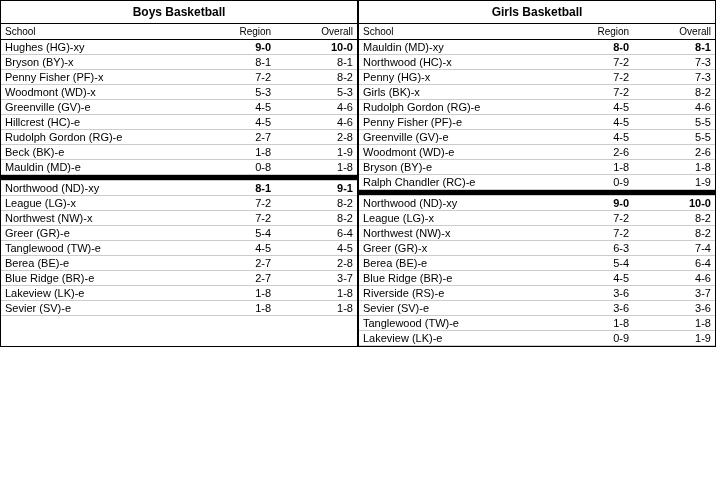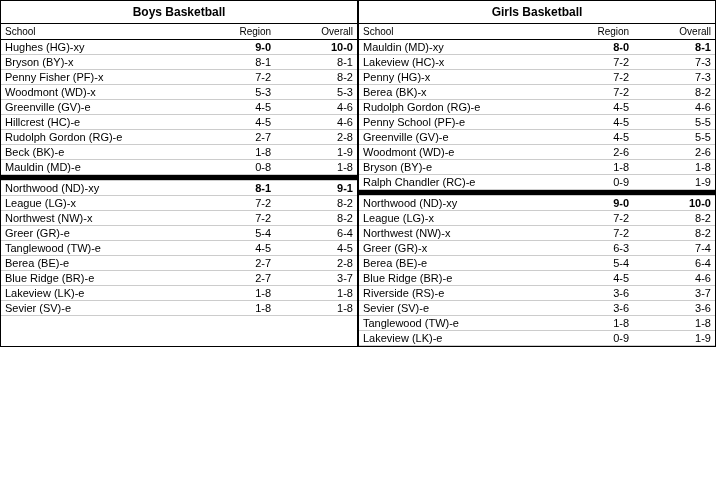"Lakeview (HC)-x" td { text: Lakeview -> Northwood }
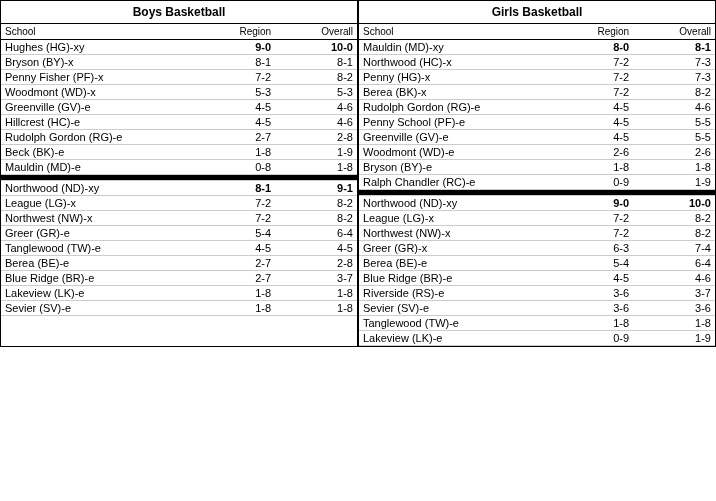"Berea (BK)-x" td { text: Berea -> Girls }
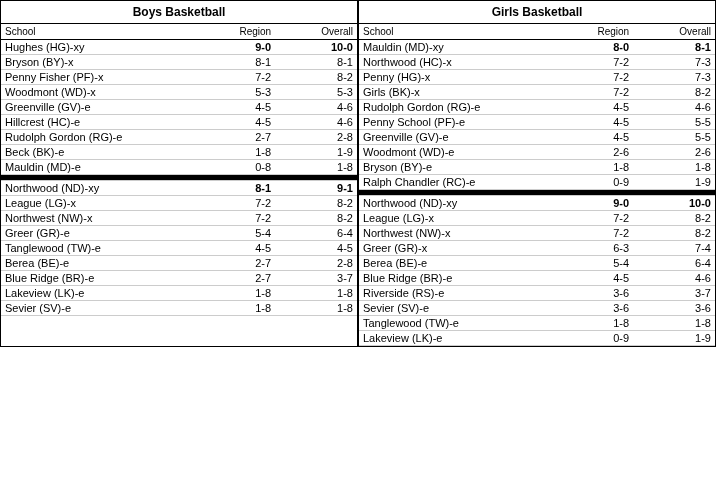"Penny School (PF)-e" td { text: School -> Fisher }
